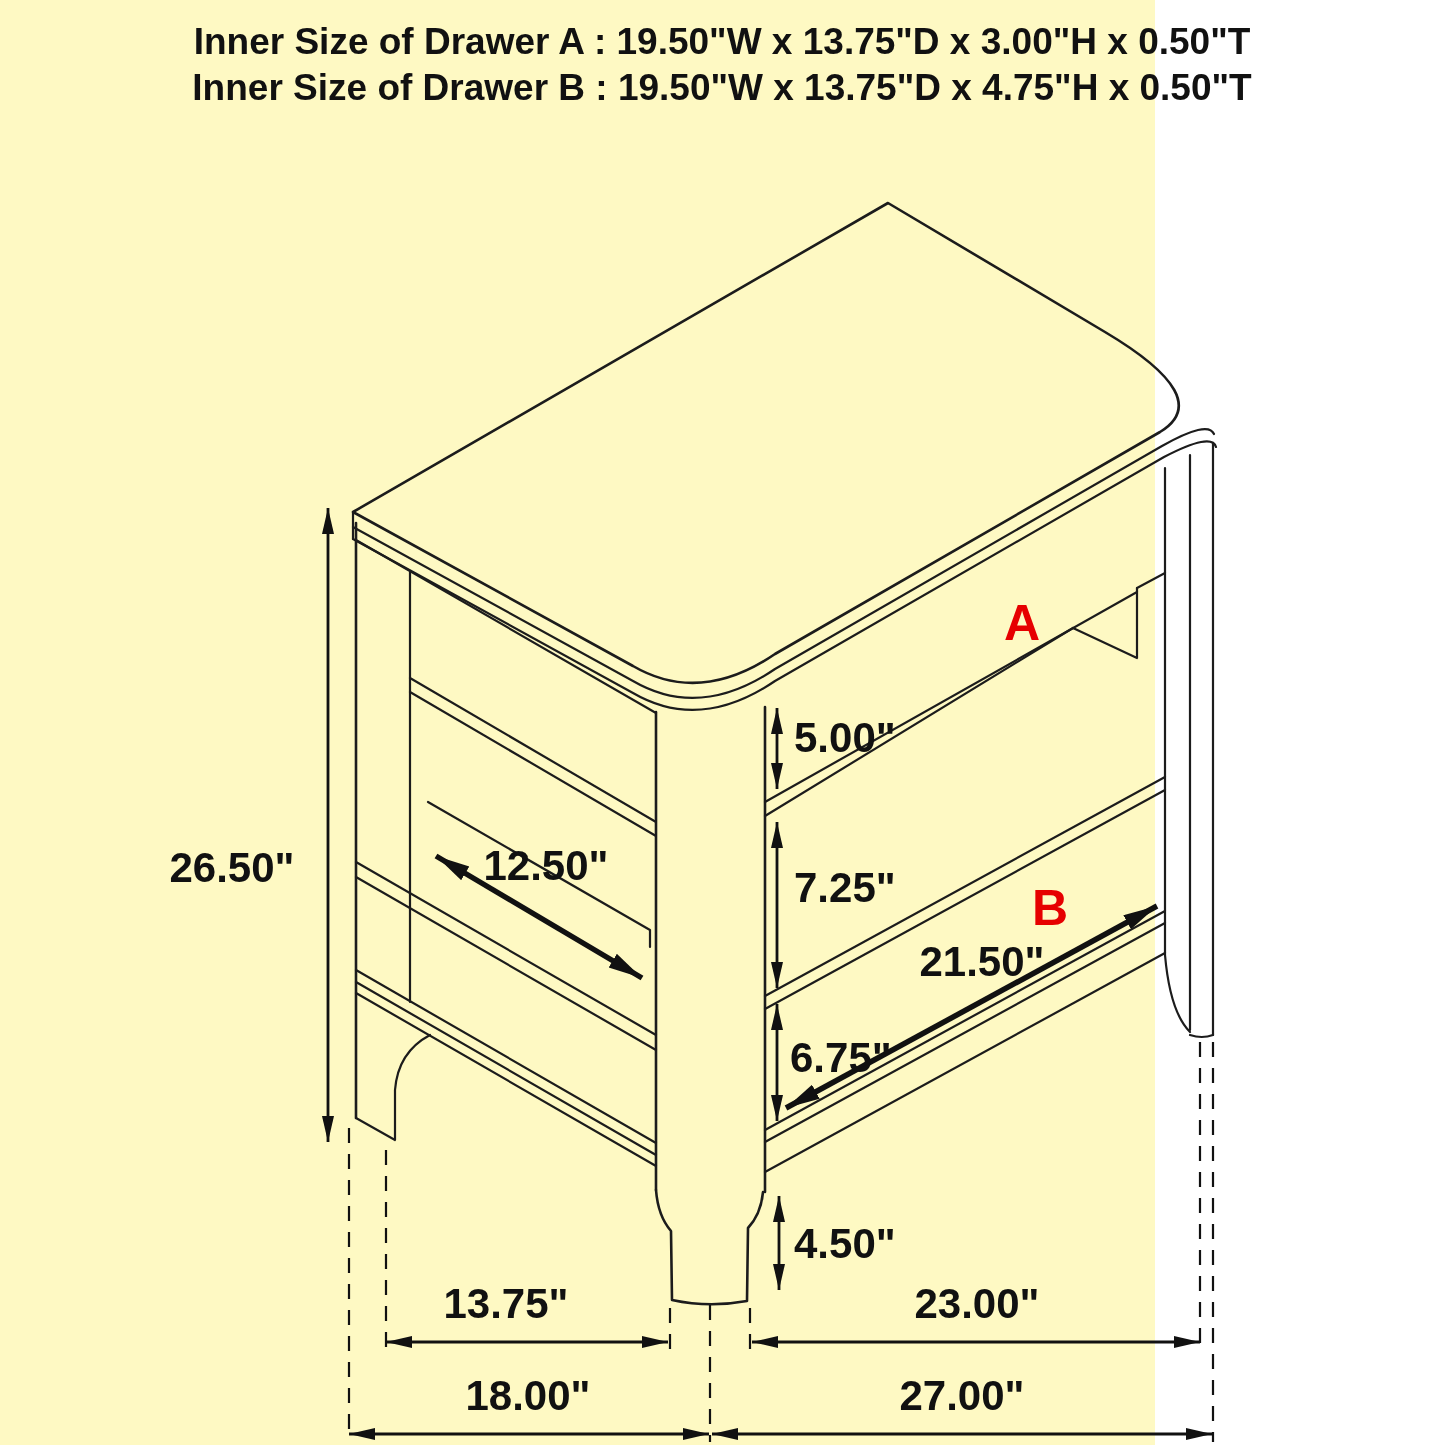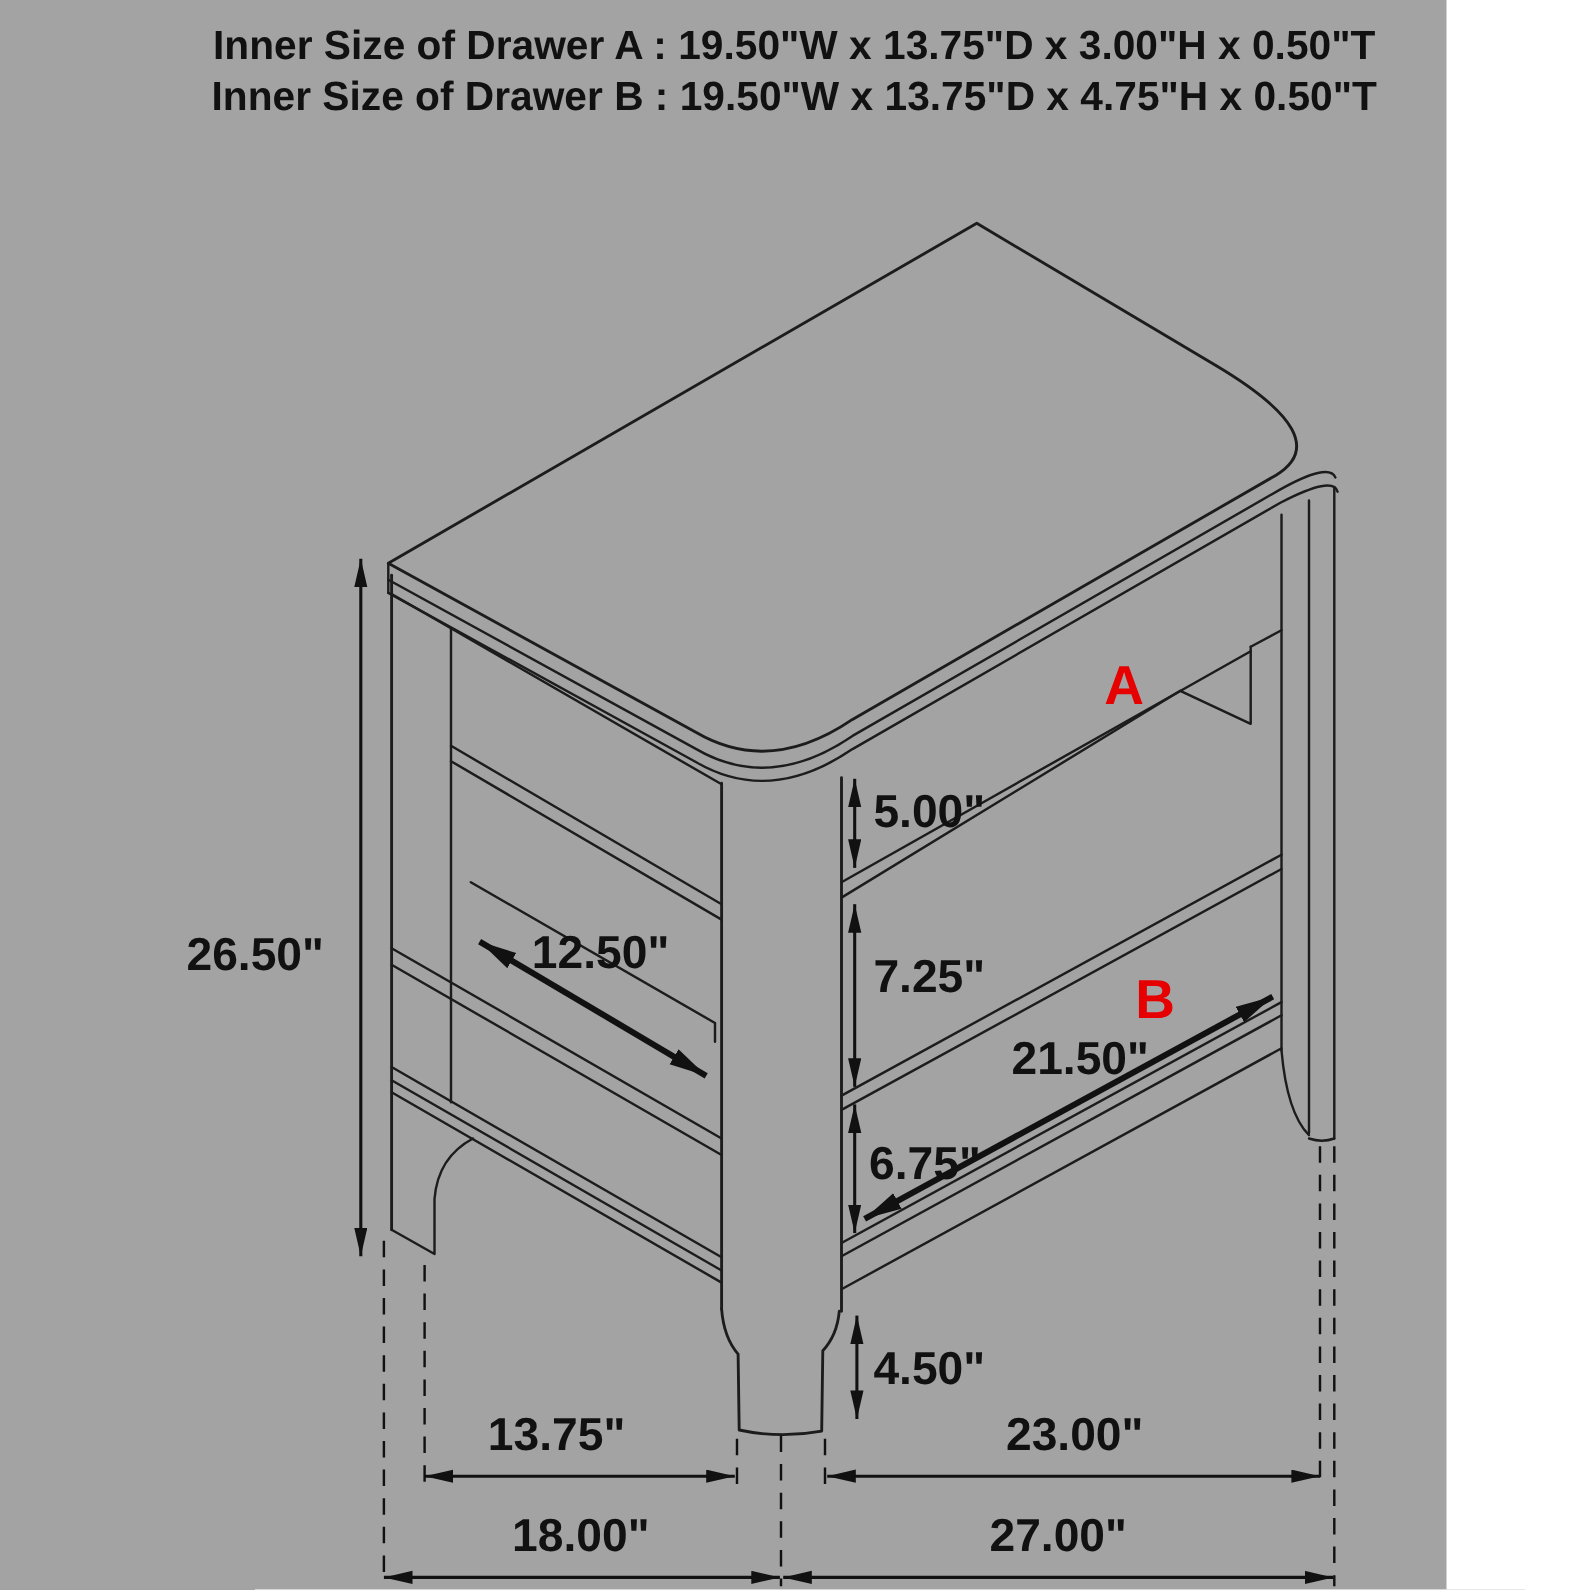"Inner Size of Drawer A" .stage { background: #a3a3a3 -> #fef9c3; width: 1315px -> 1155px }
